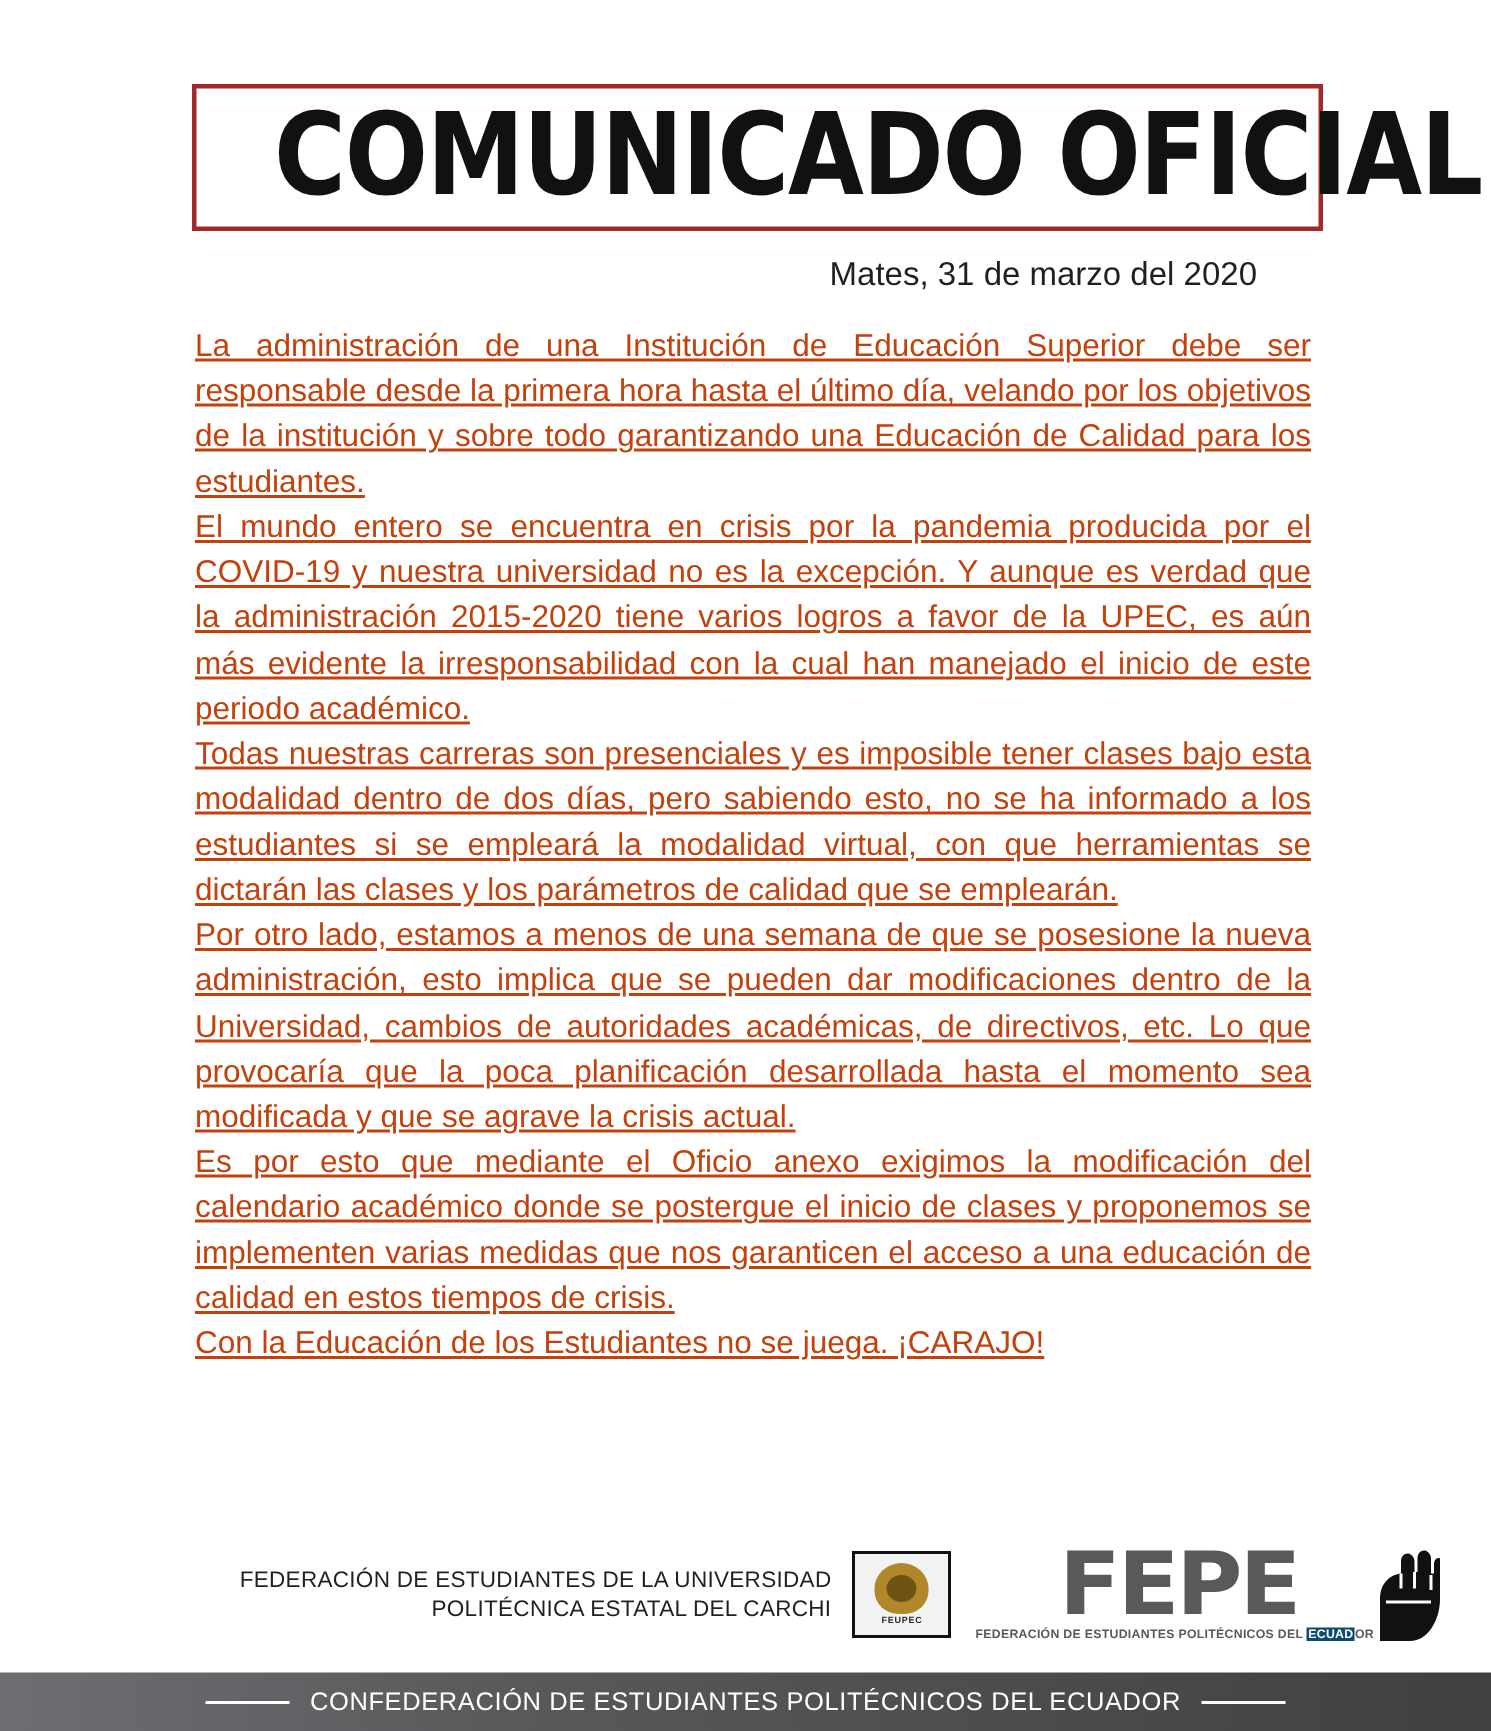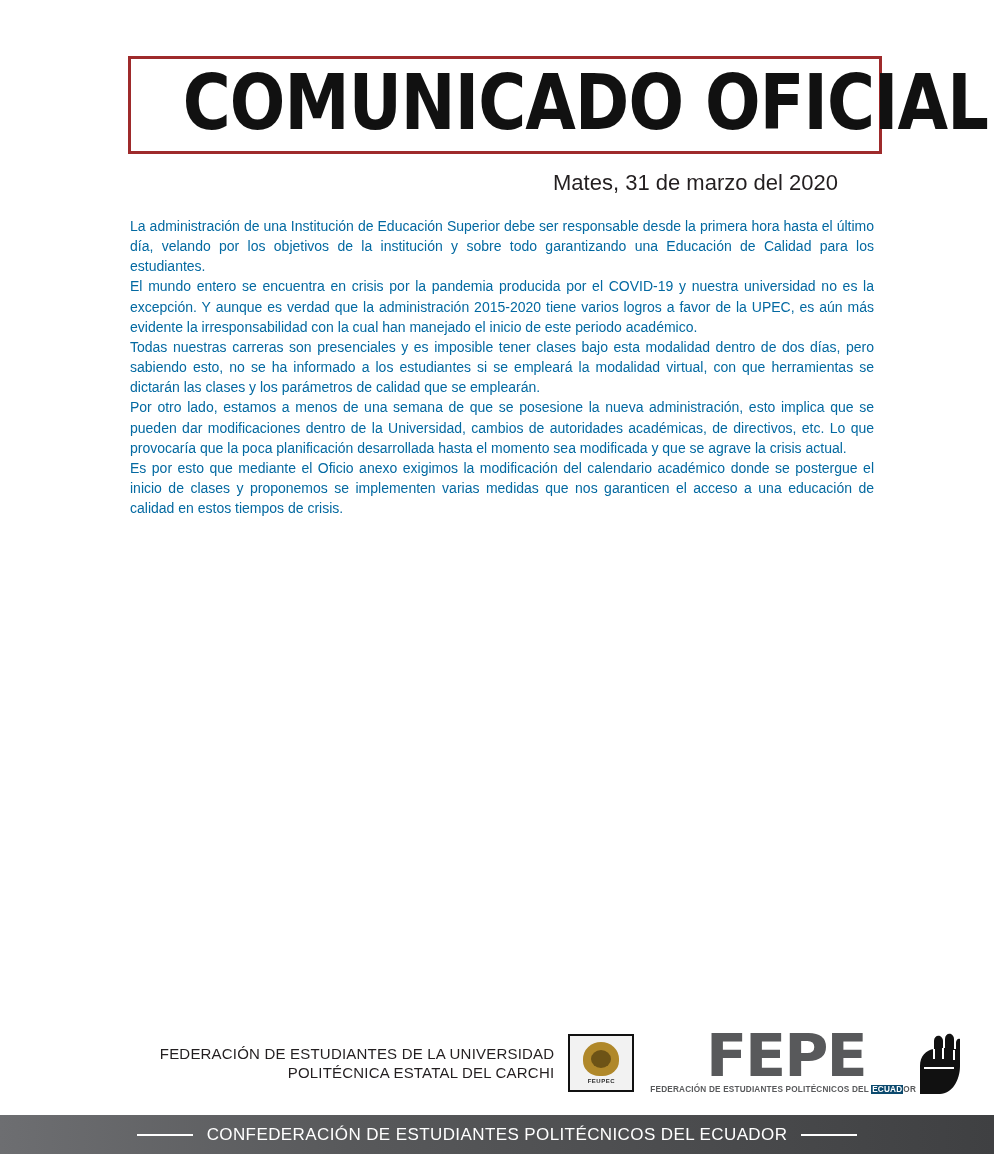"La administración de una Institución" .body-copy { color: #0369a1 -> #c2410c; font-size: 14px -> 21px; text-decoration: none -> underline }
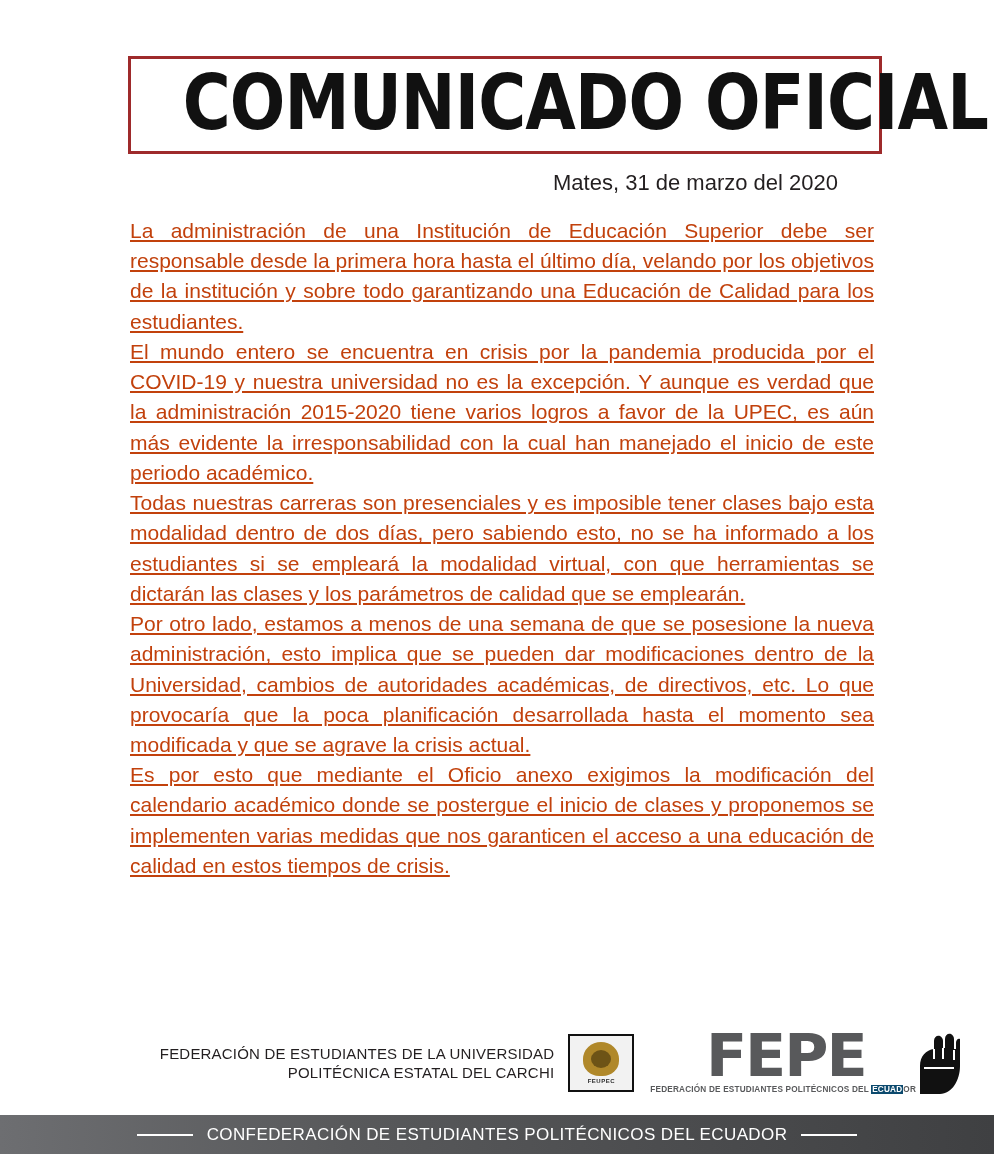"Con la Educación de los" p.last { html: none -> <p>Con la Educación de los Estudiantes no se juega. ¡CARAJO!</p> }
